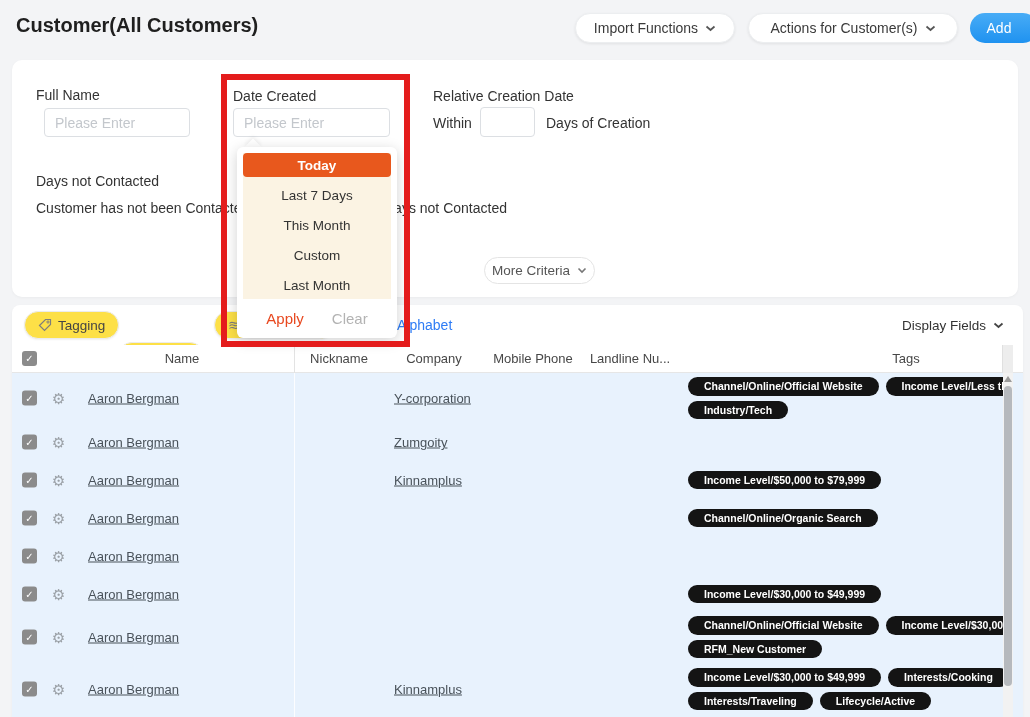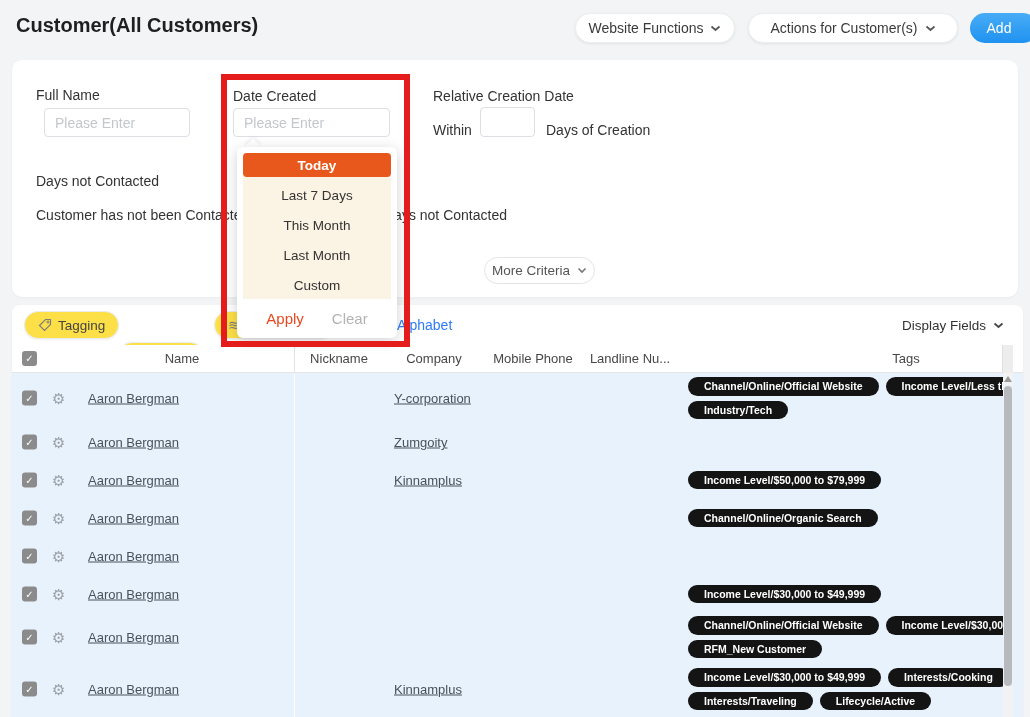"Website Functions" span { text: Website -> Import }
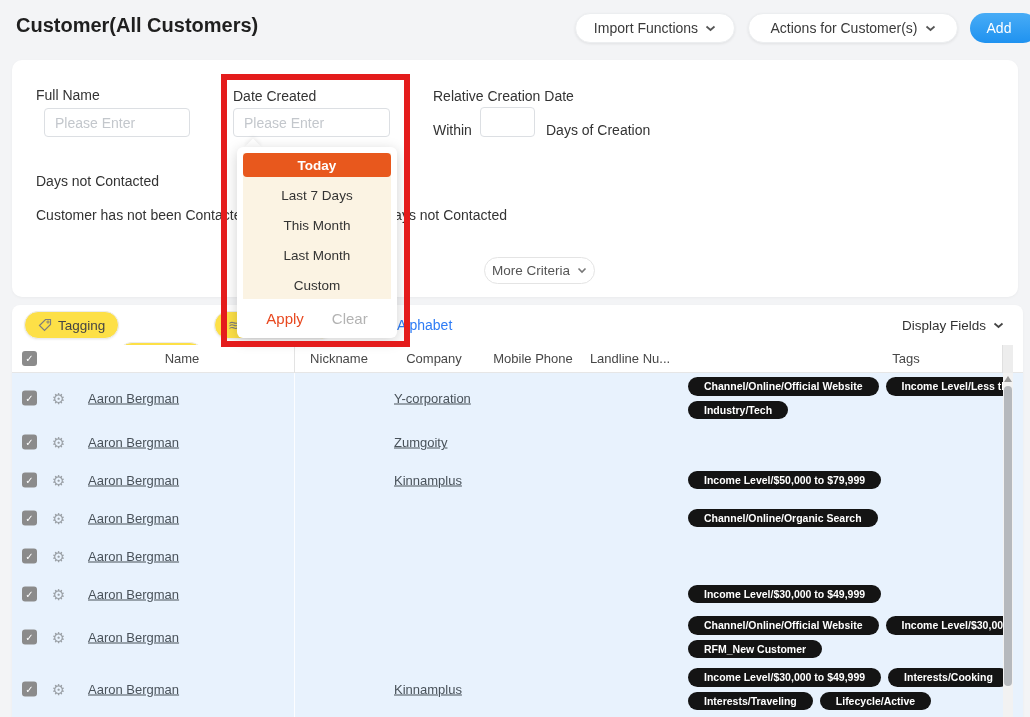"Within" .ftext { margin-top: 7px -> none }
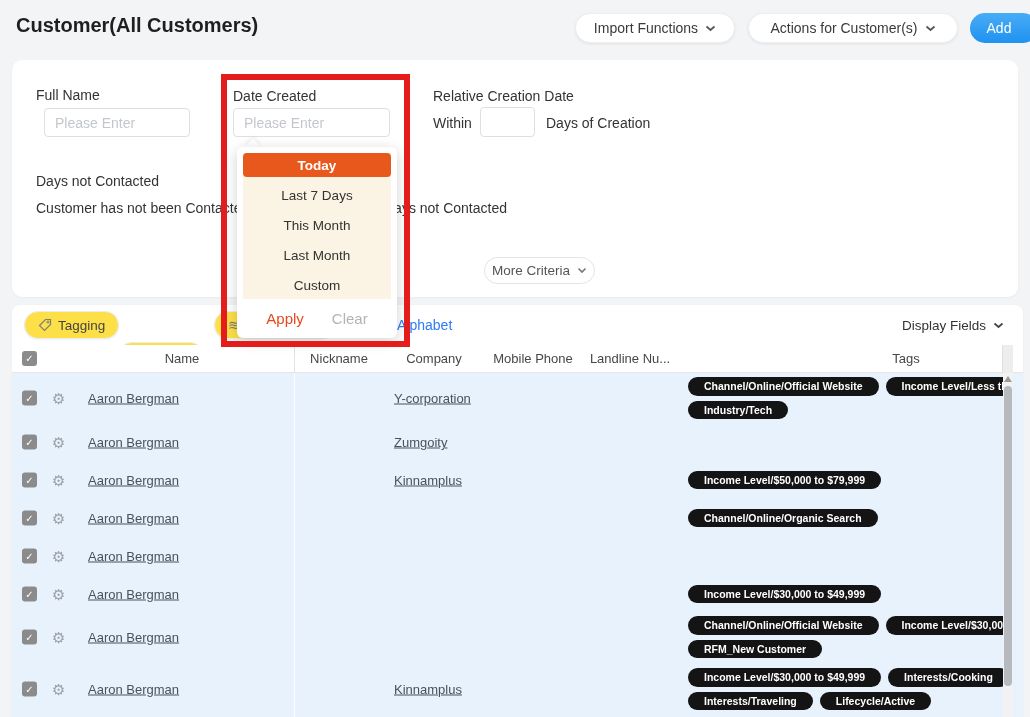"Last Month" div.opt { order: before "Custom" -> after "Custom" }
